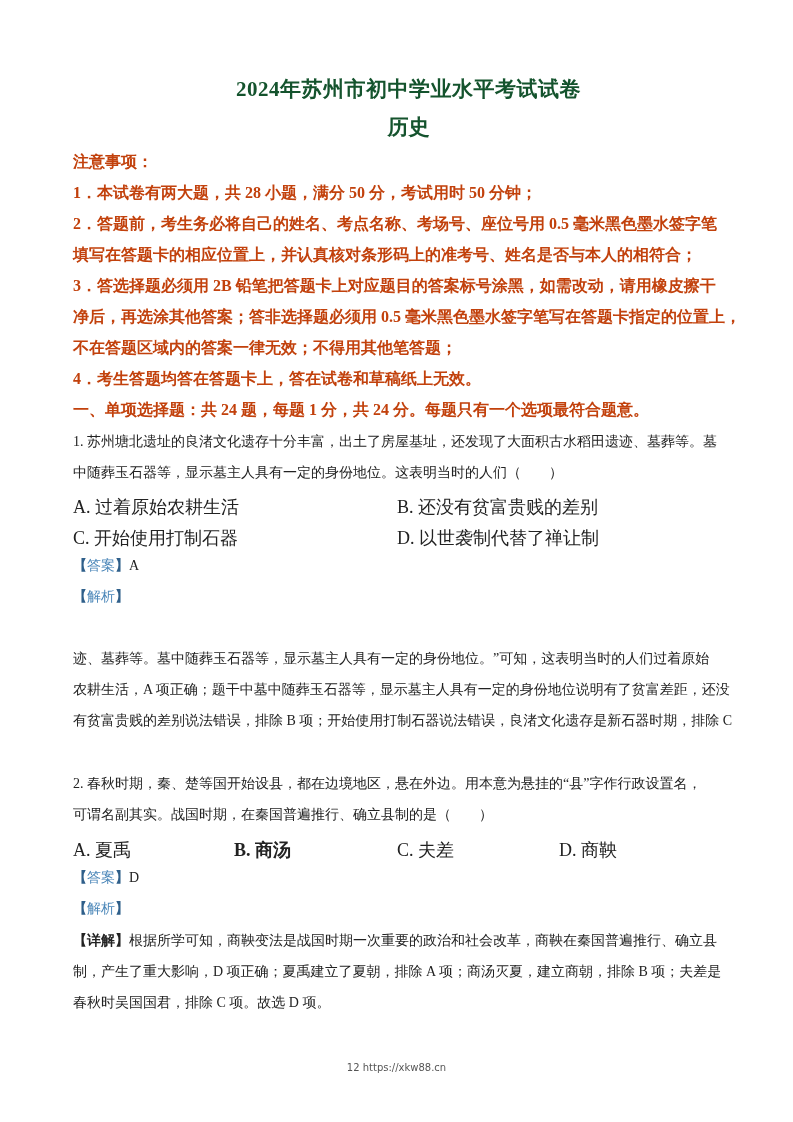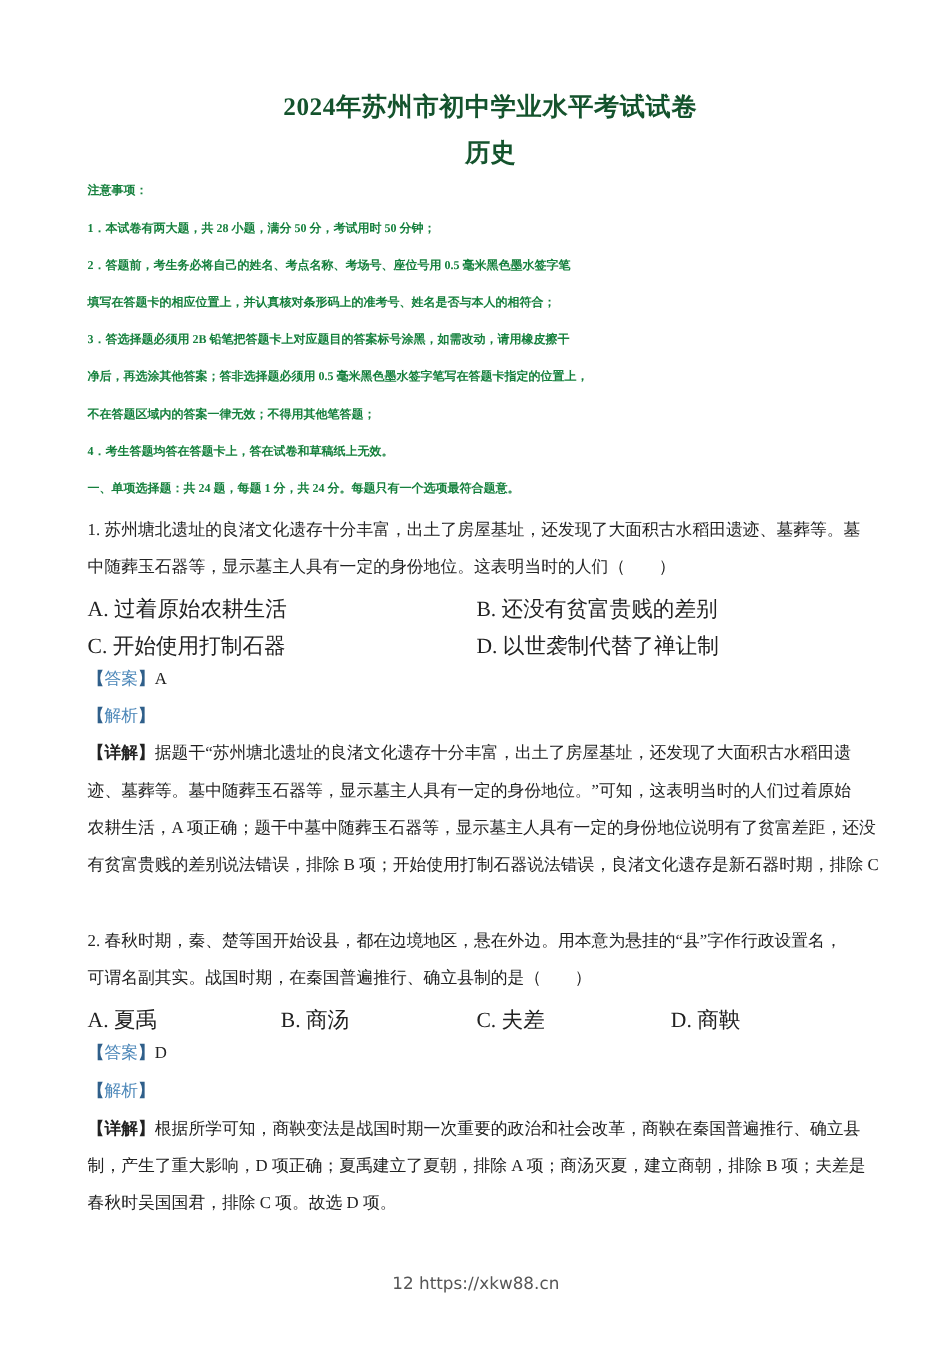"注意事项：" .bold { color: #15803d -> #c2410c; font-size: 10px -> 16px }
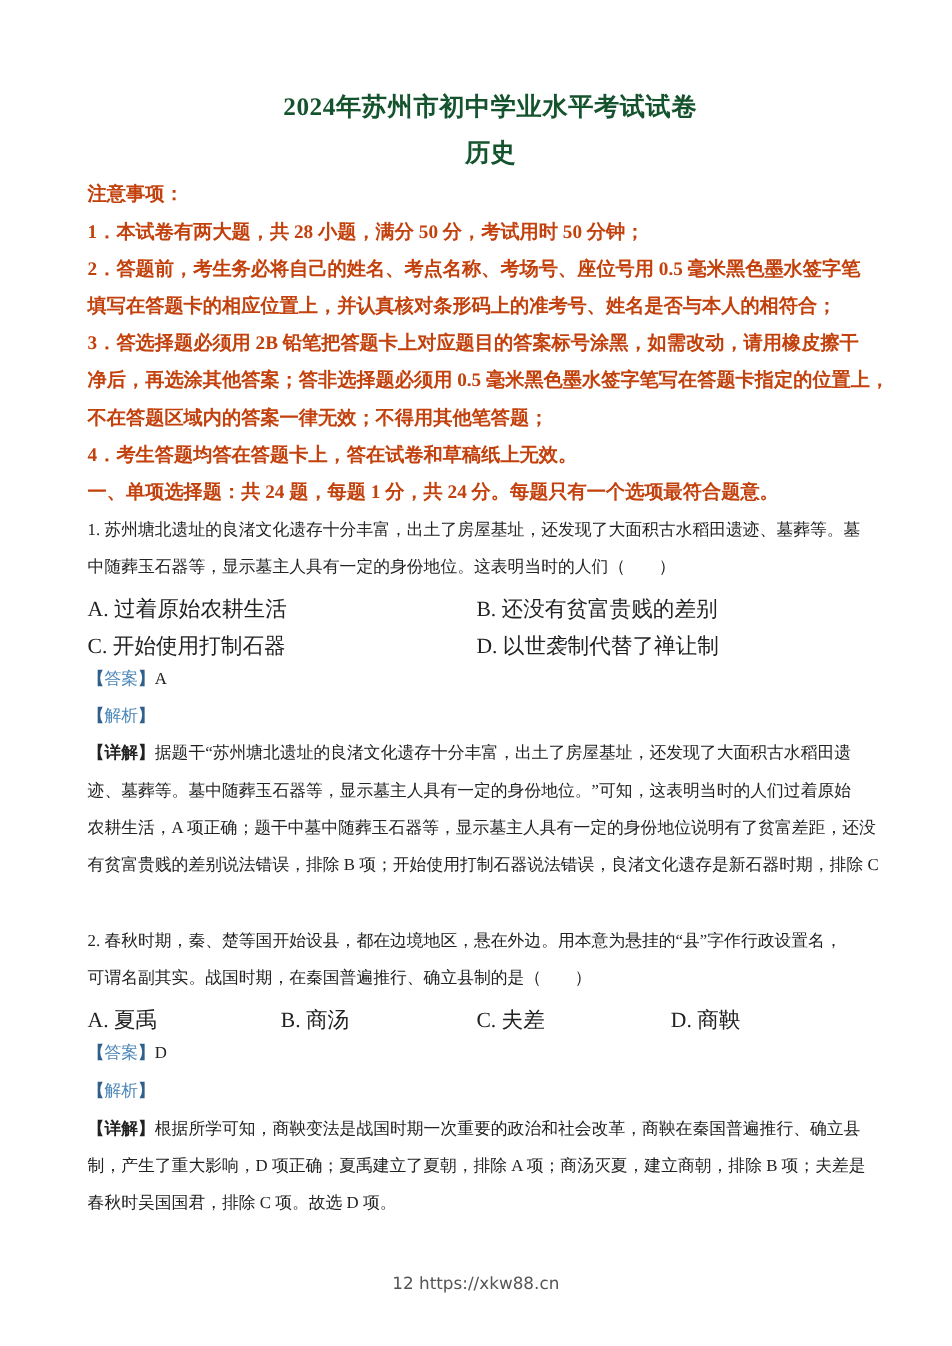"【详解】据题干“苏州塘北遗址的良渚文化遗存十分丰富，出土了房屋基址，还发现了大面" div.line { html: <div> <span>【详解】</span><span>据题干“苏州塘北遗址的良渚文化遗存十分丰富，出土了房屋基址，还发现了大面积古水稻田遗</span> </div> -> none }
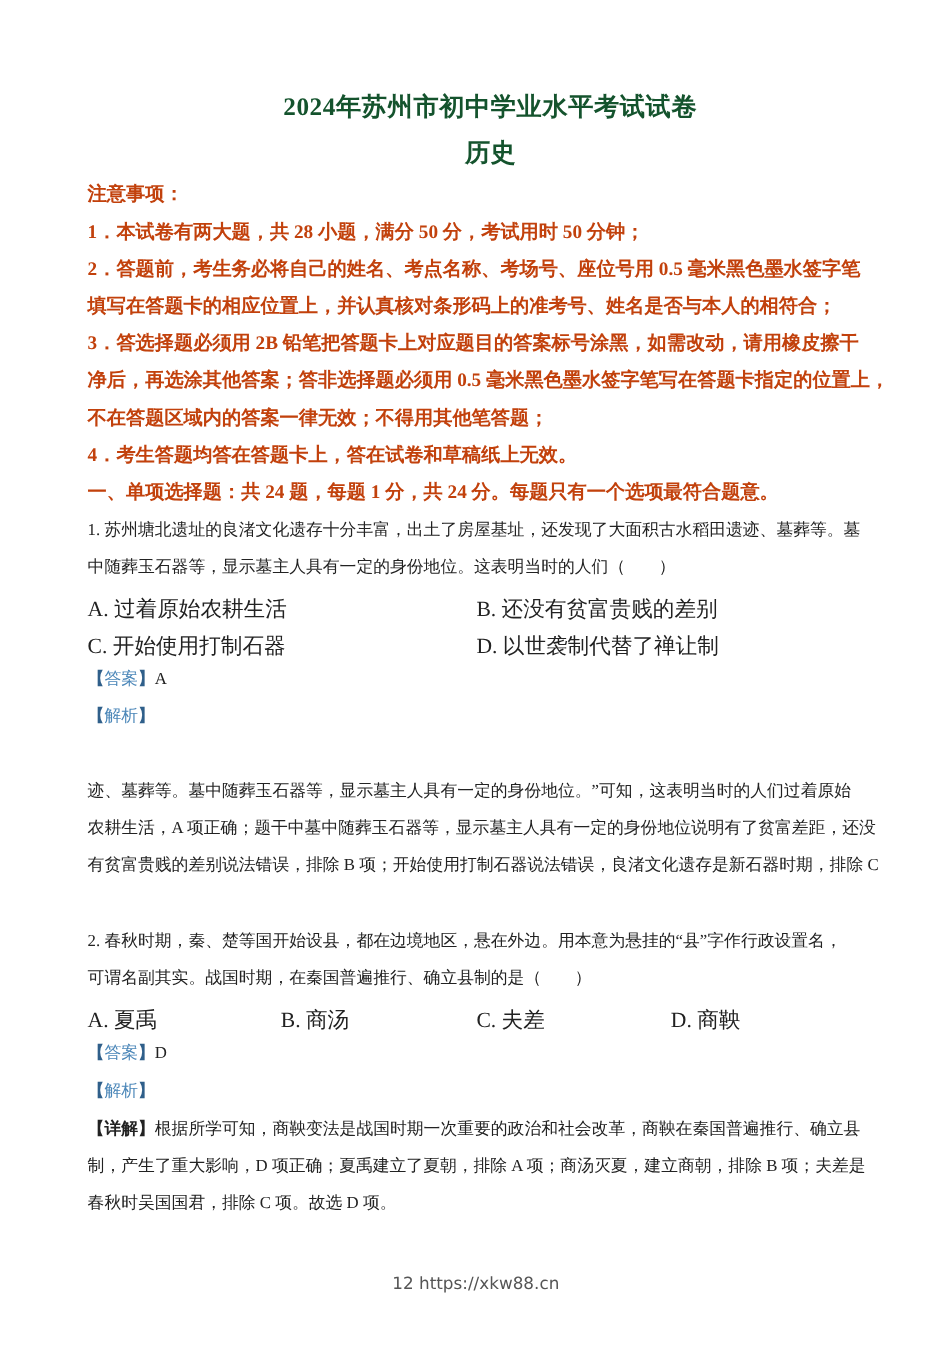"B. 商汤" div.opt { font-weight: none -> bold }
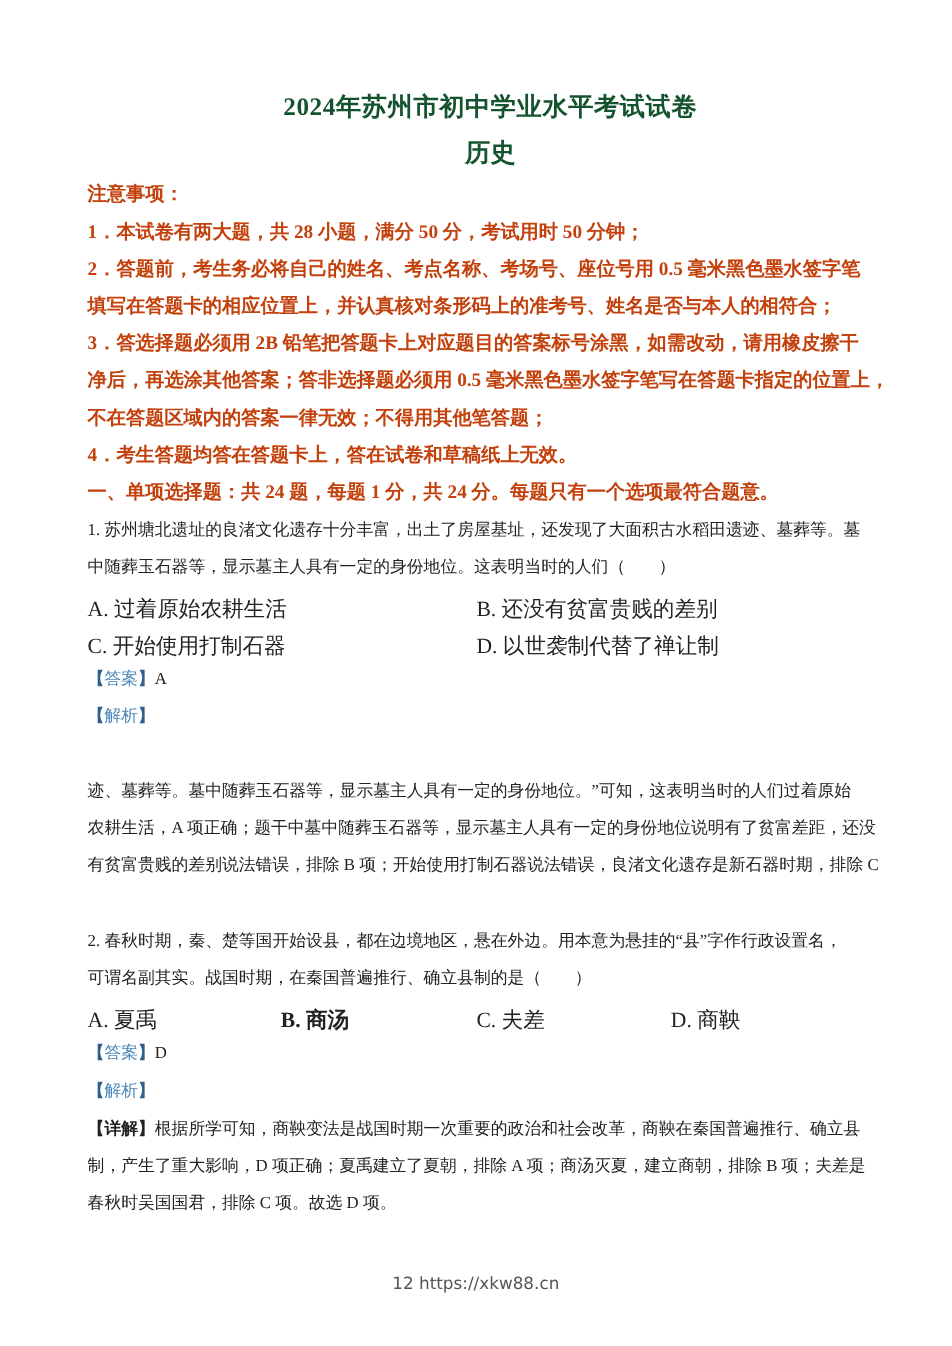"12 https://xkw88.cn" .footer { font-size: 14px -> 10px }
